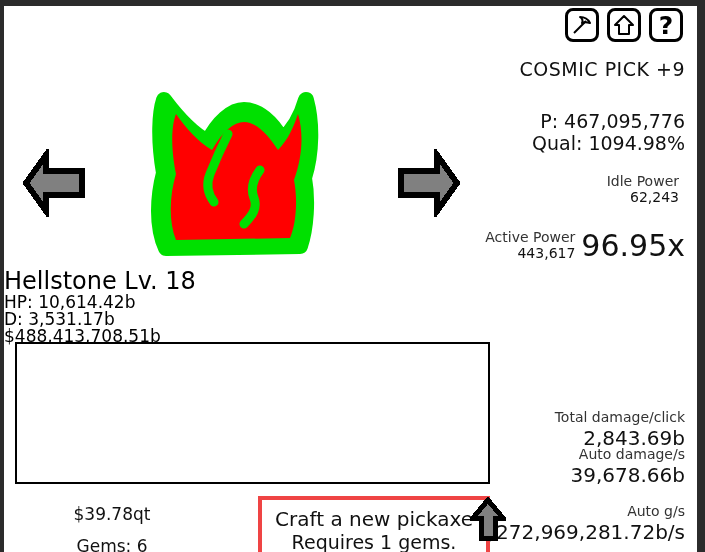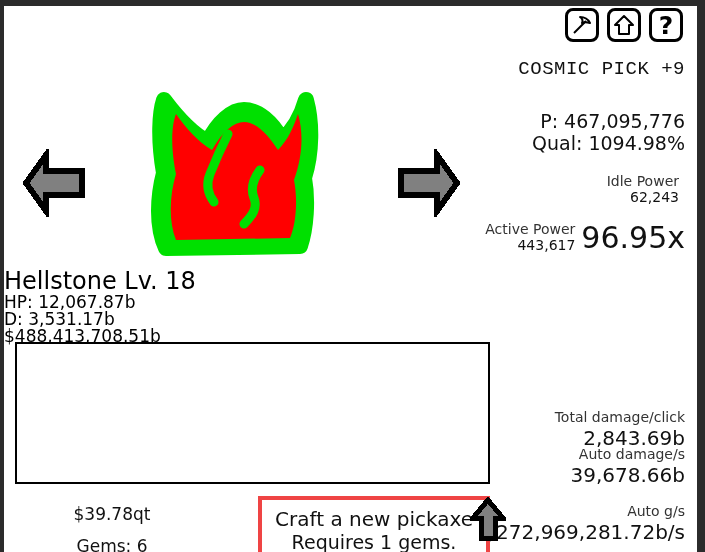"COSMIC PICK +9" .pick-title { font-family: Liberation Mono, monospace -> none }
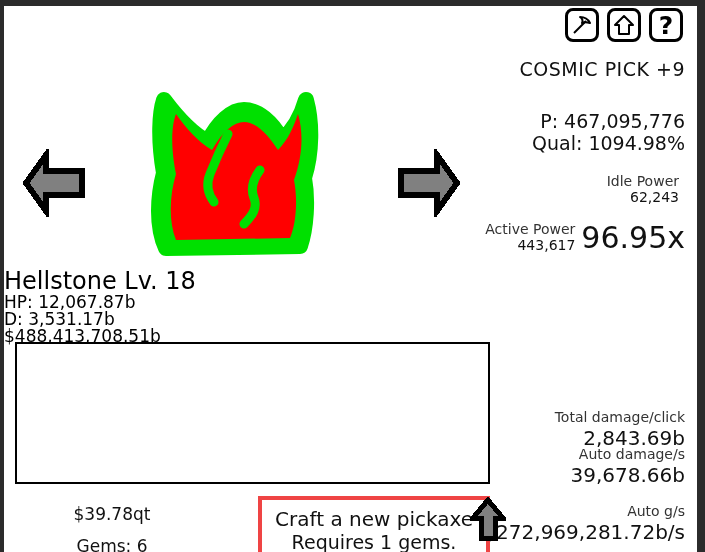"Active Power" #active-power-block { top: 216px -> 224px }
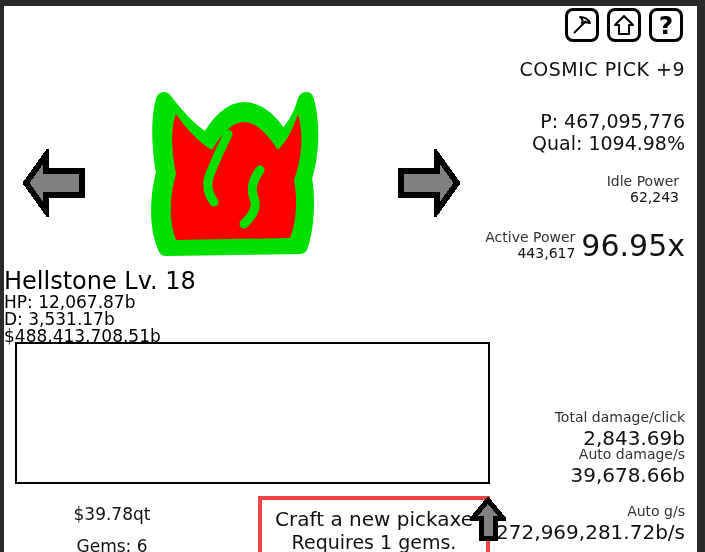"HP: 12,067.87b" div.monster-line { text: 12,067.87b -> 10,614.42b }
